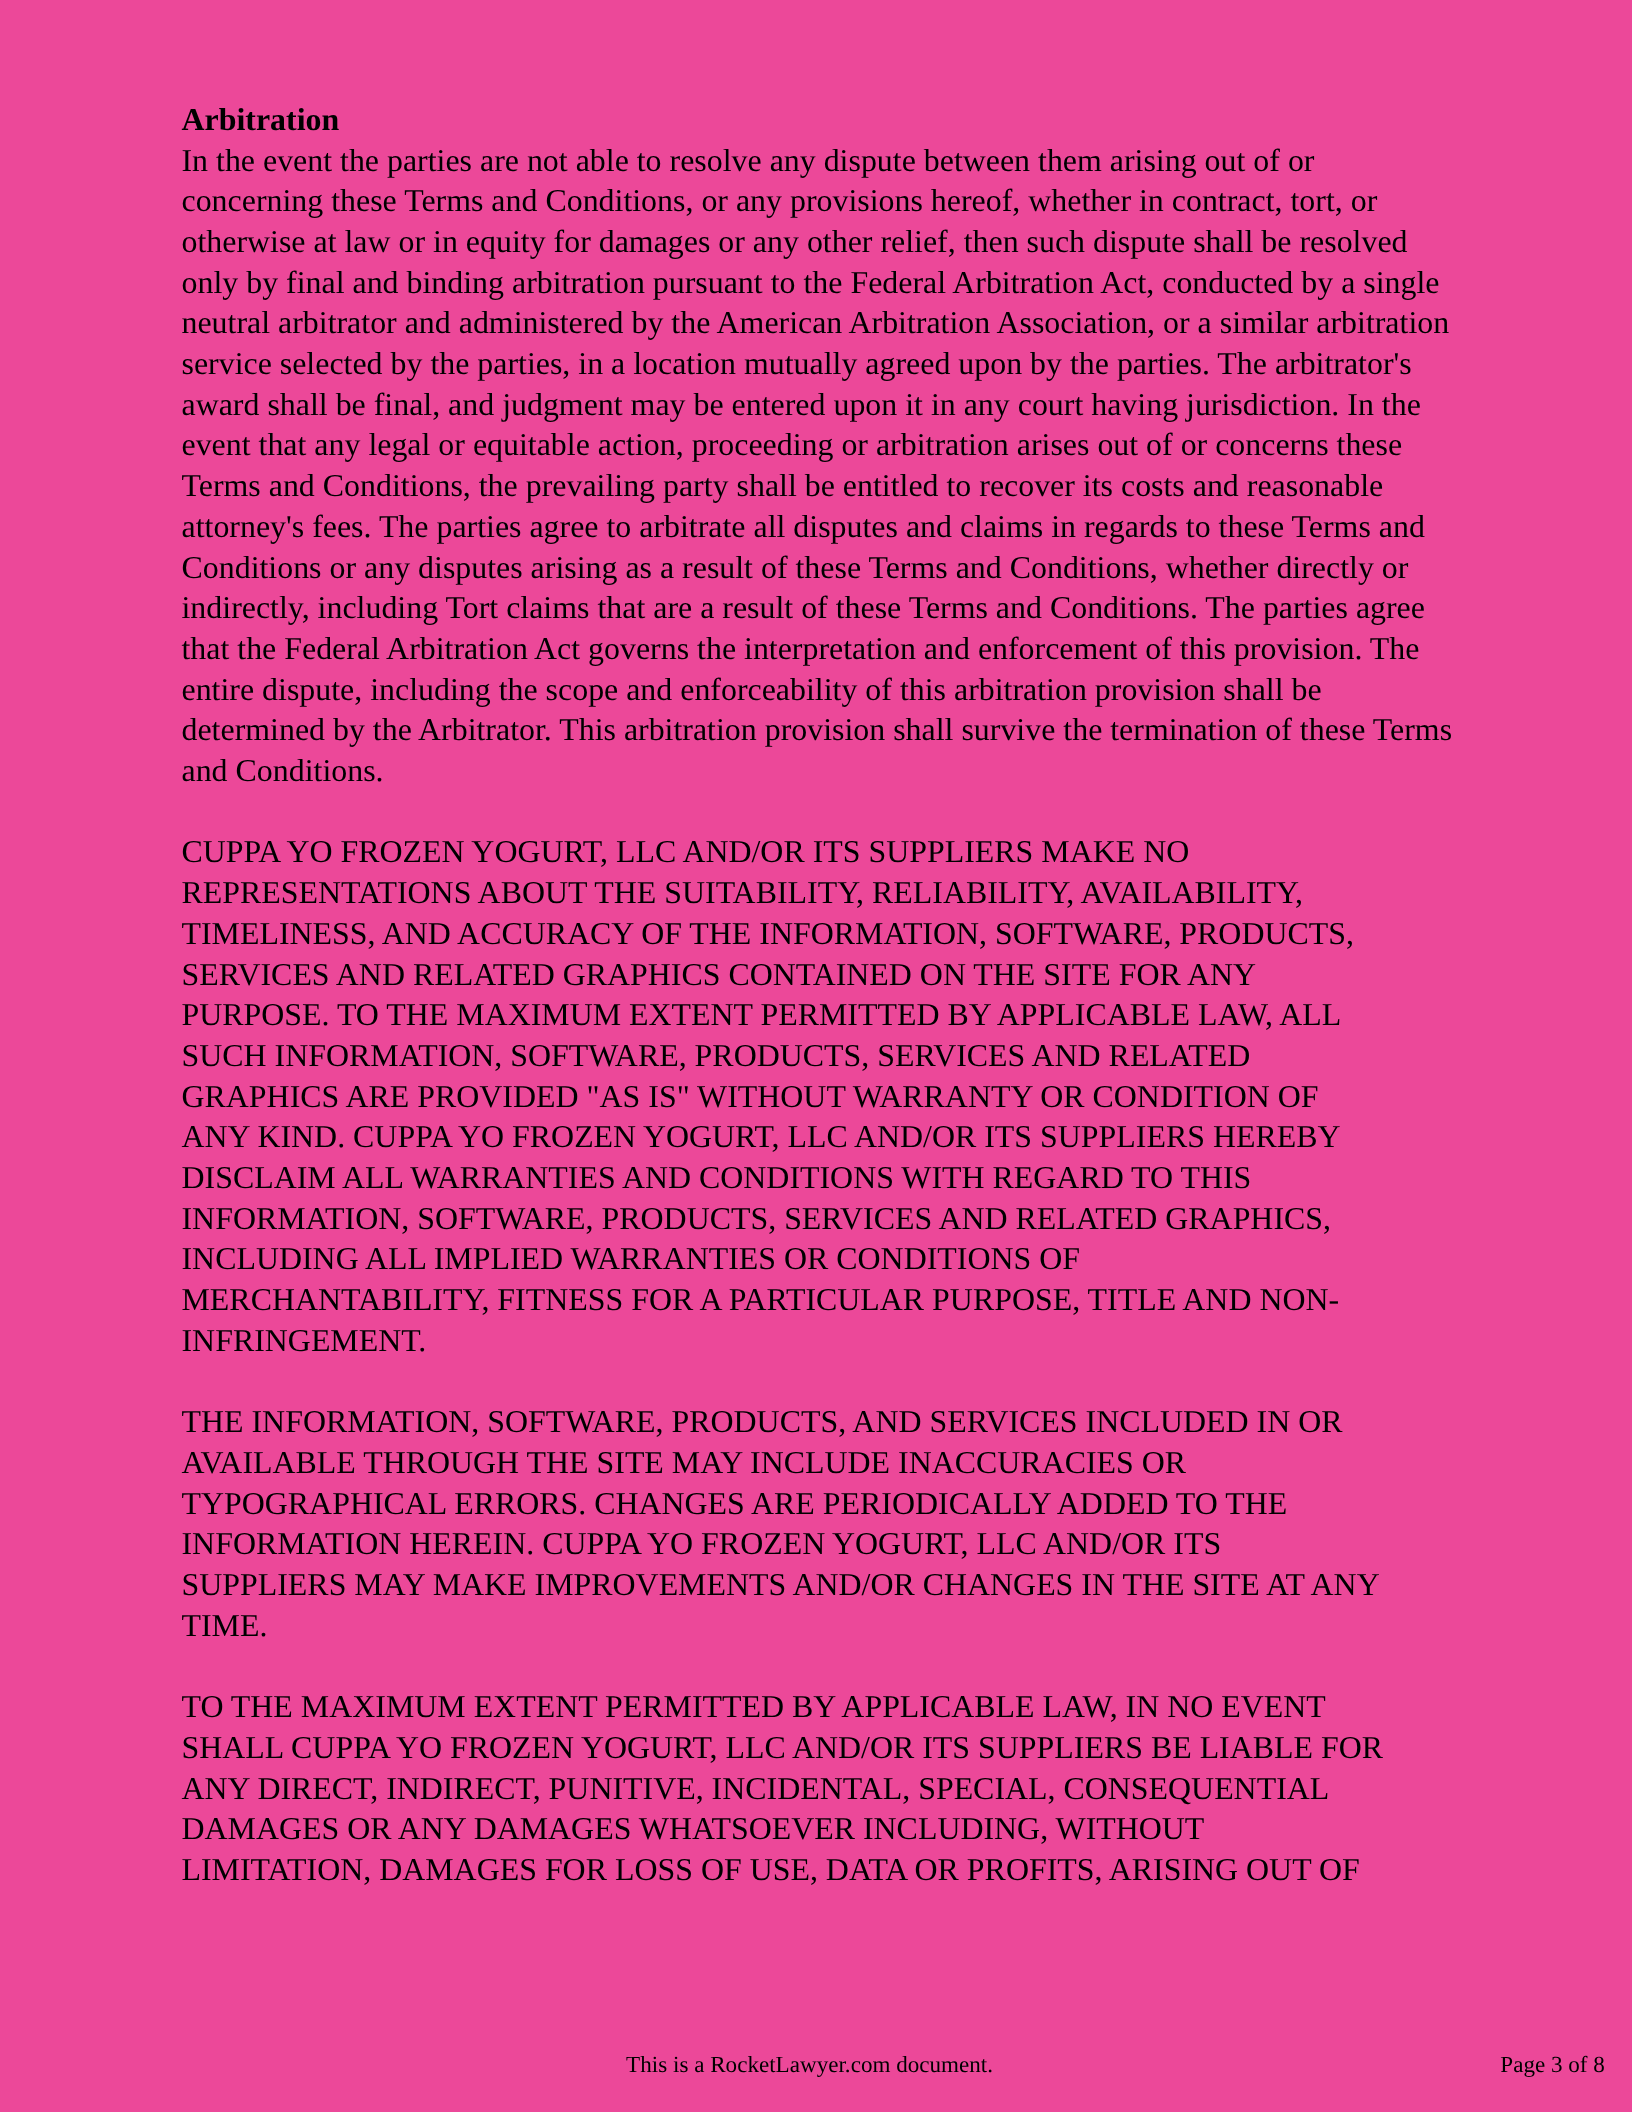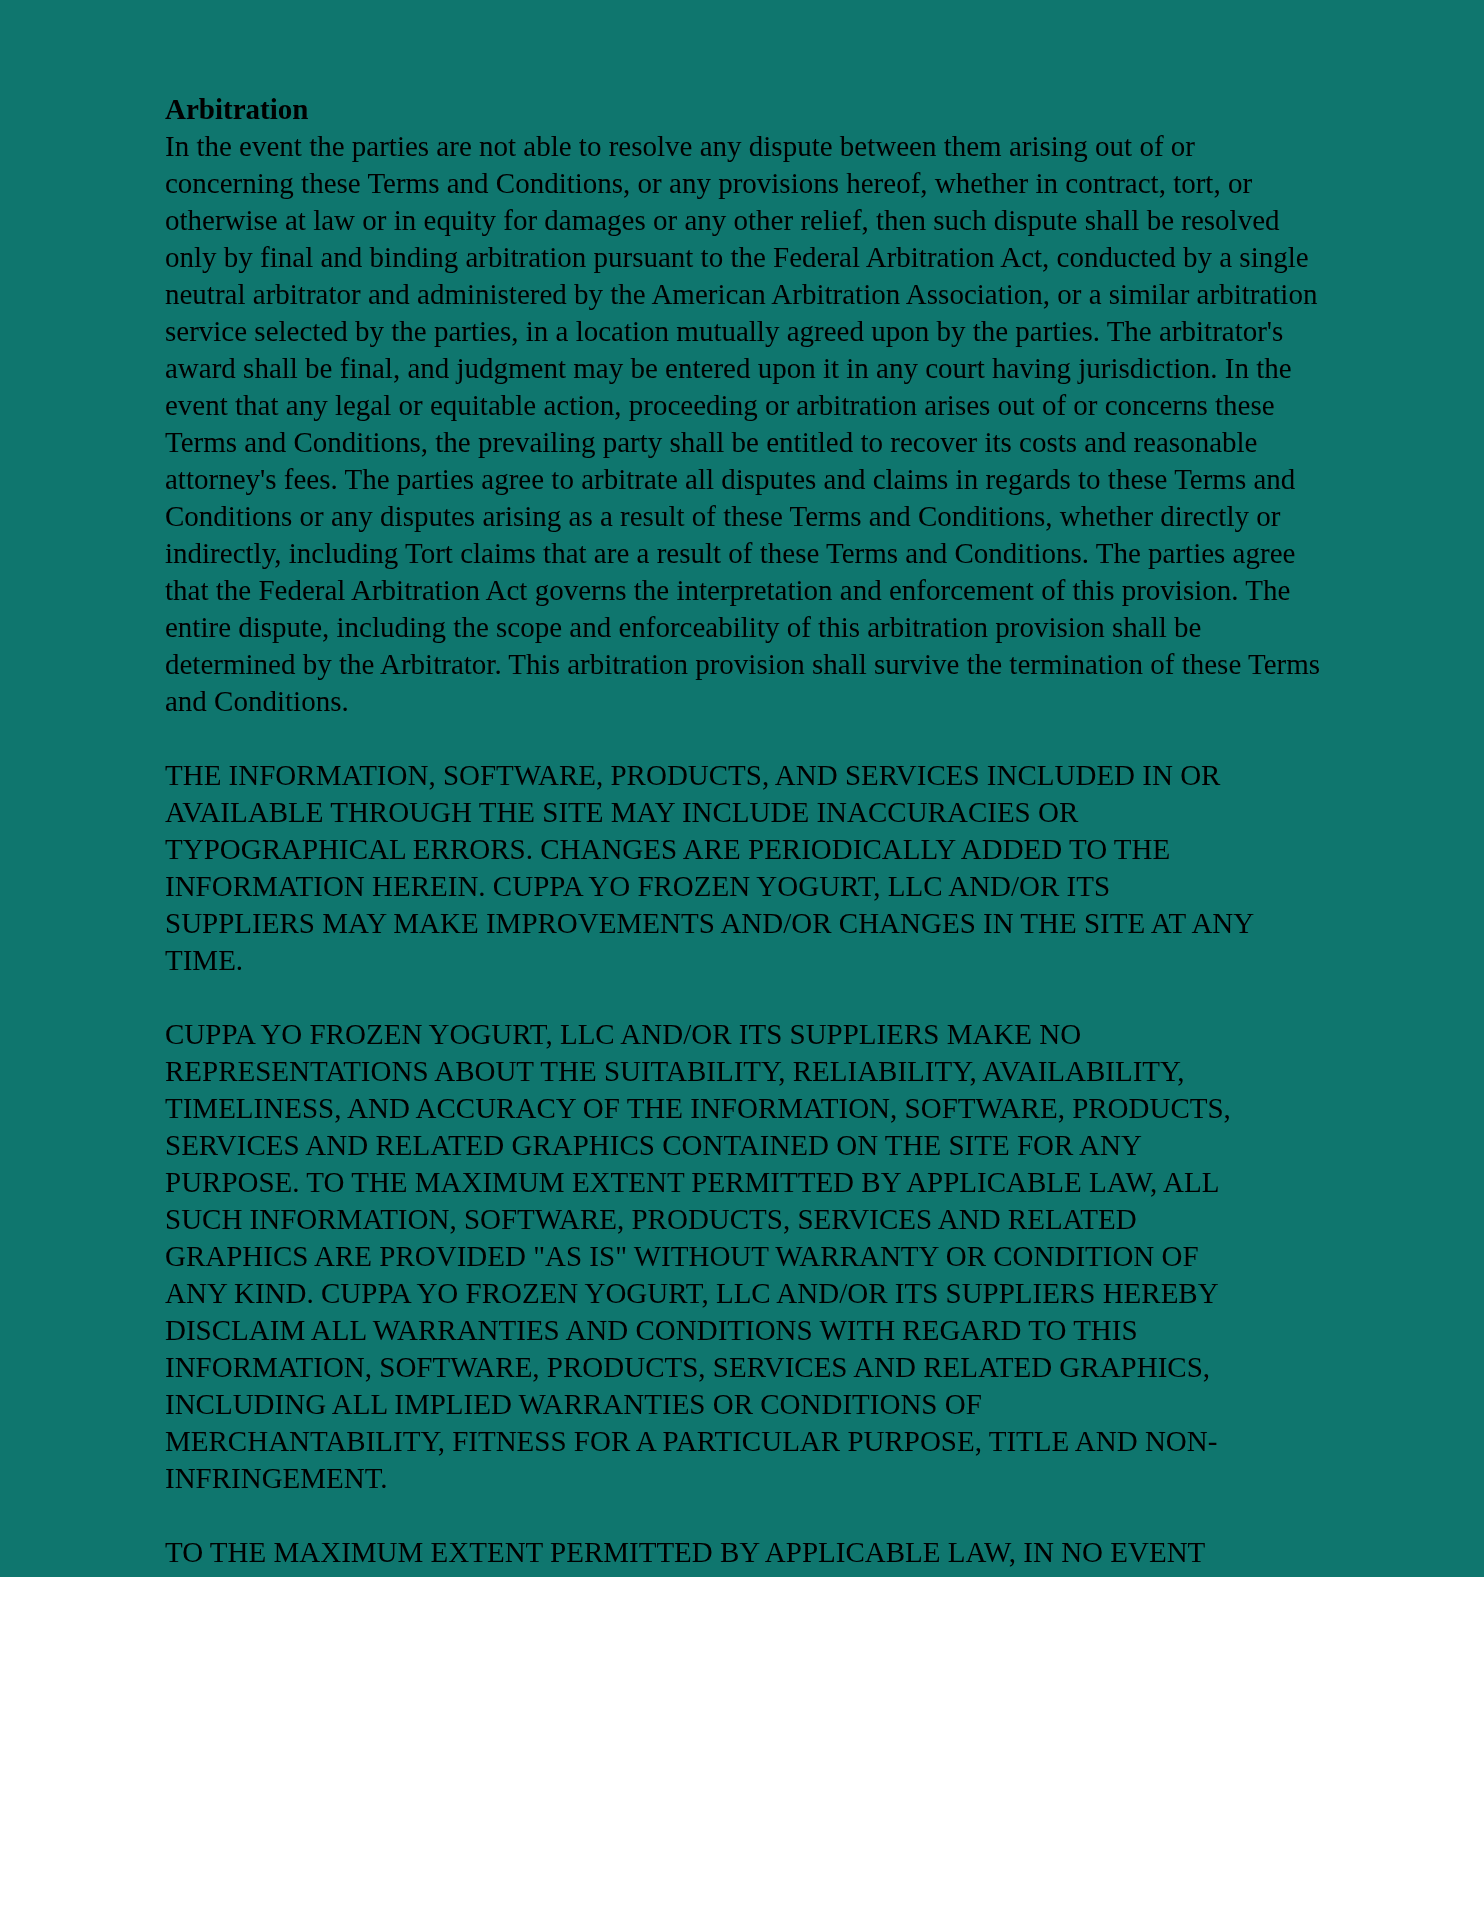"Arbitration" .page { background: #0f766e -> #ec4899; height: 1577px -> 1920px }
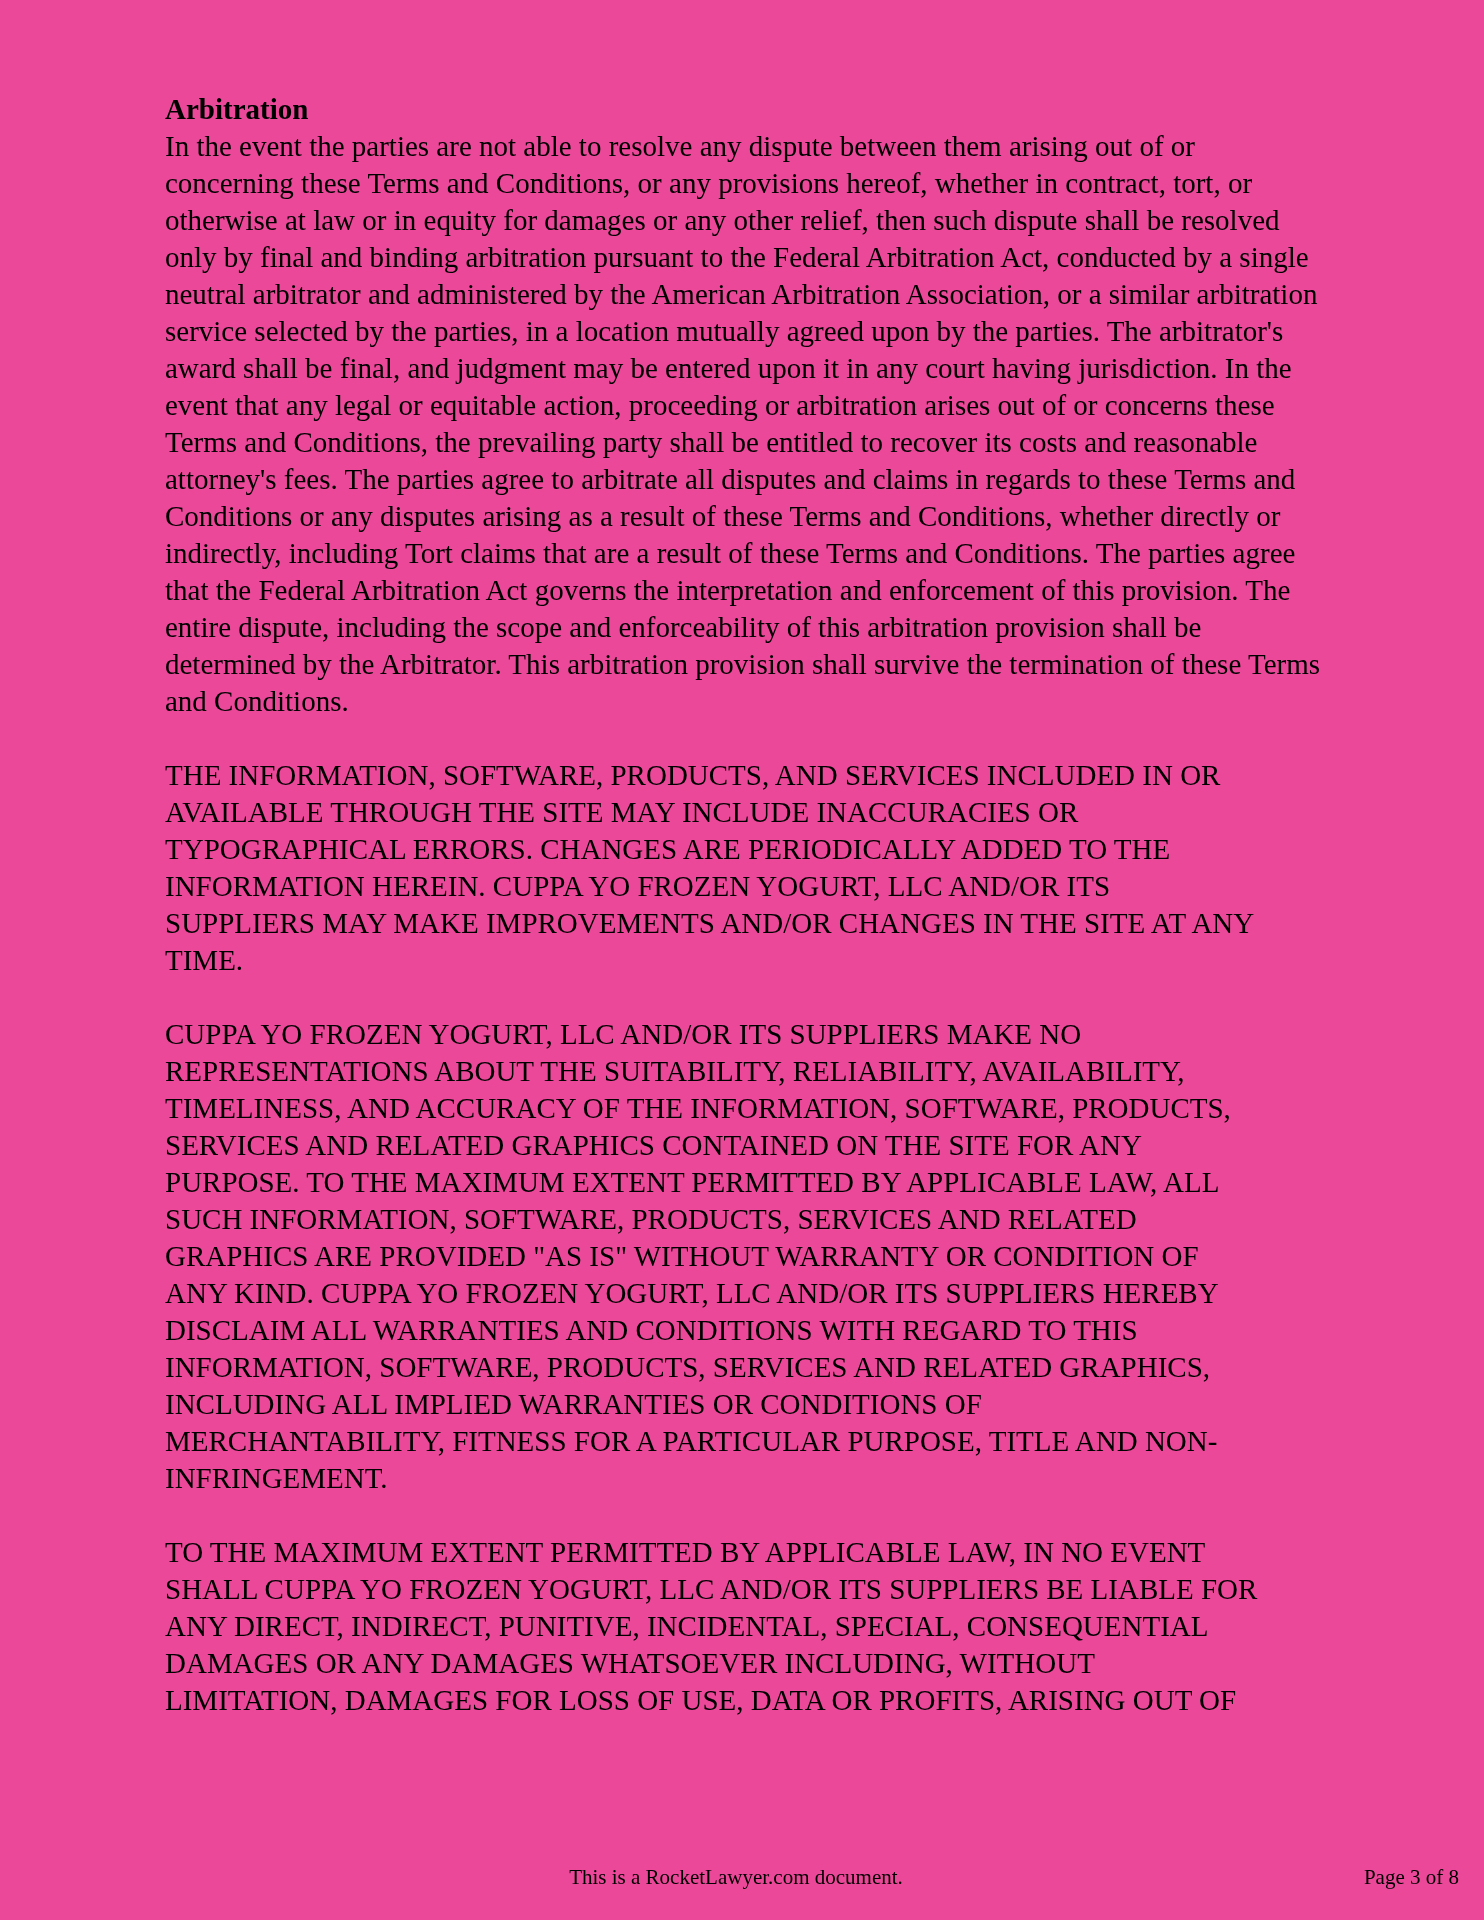"THE INFORMATION, SOFTWARE, PRODUCTS, AND" div.para { order: before "CUPPA YO FROZEN YOGURT, LLC" -> after "CUPPA YO FROZEN YOGURT, LLC" }
